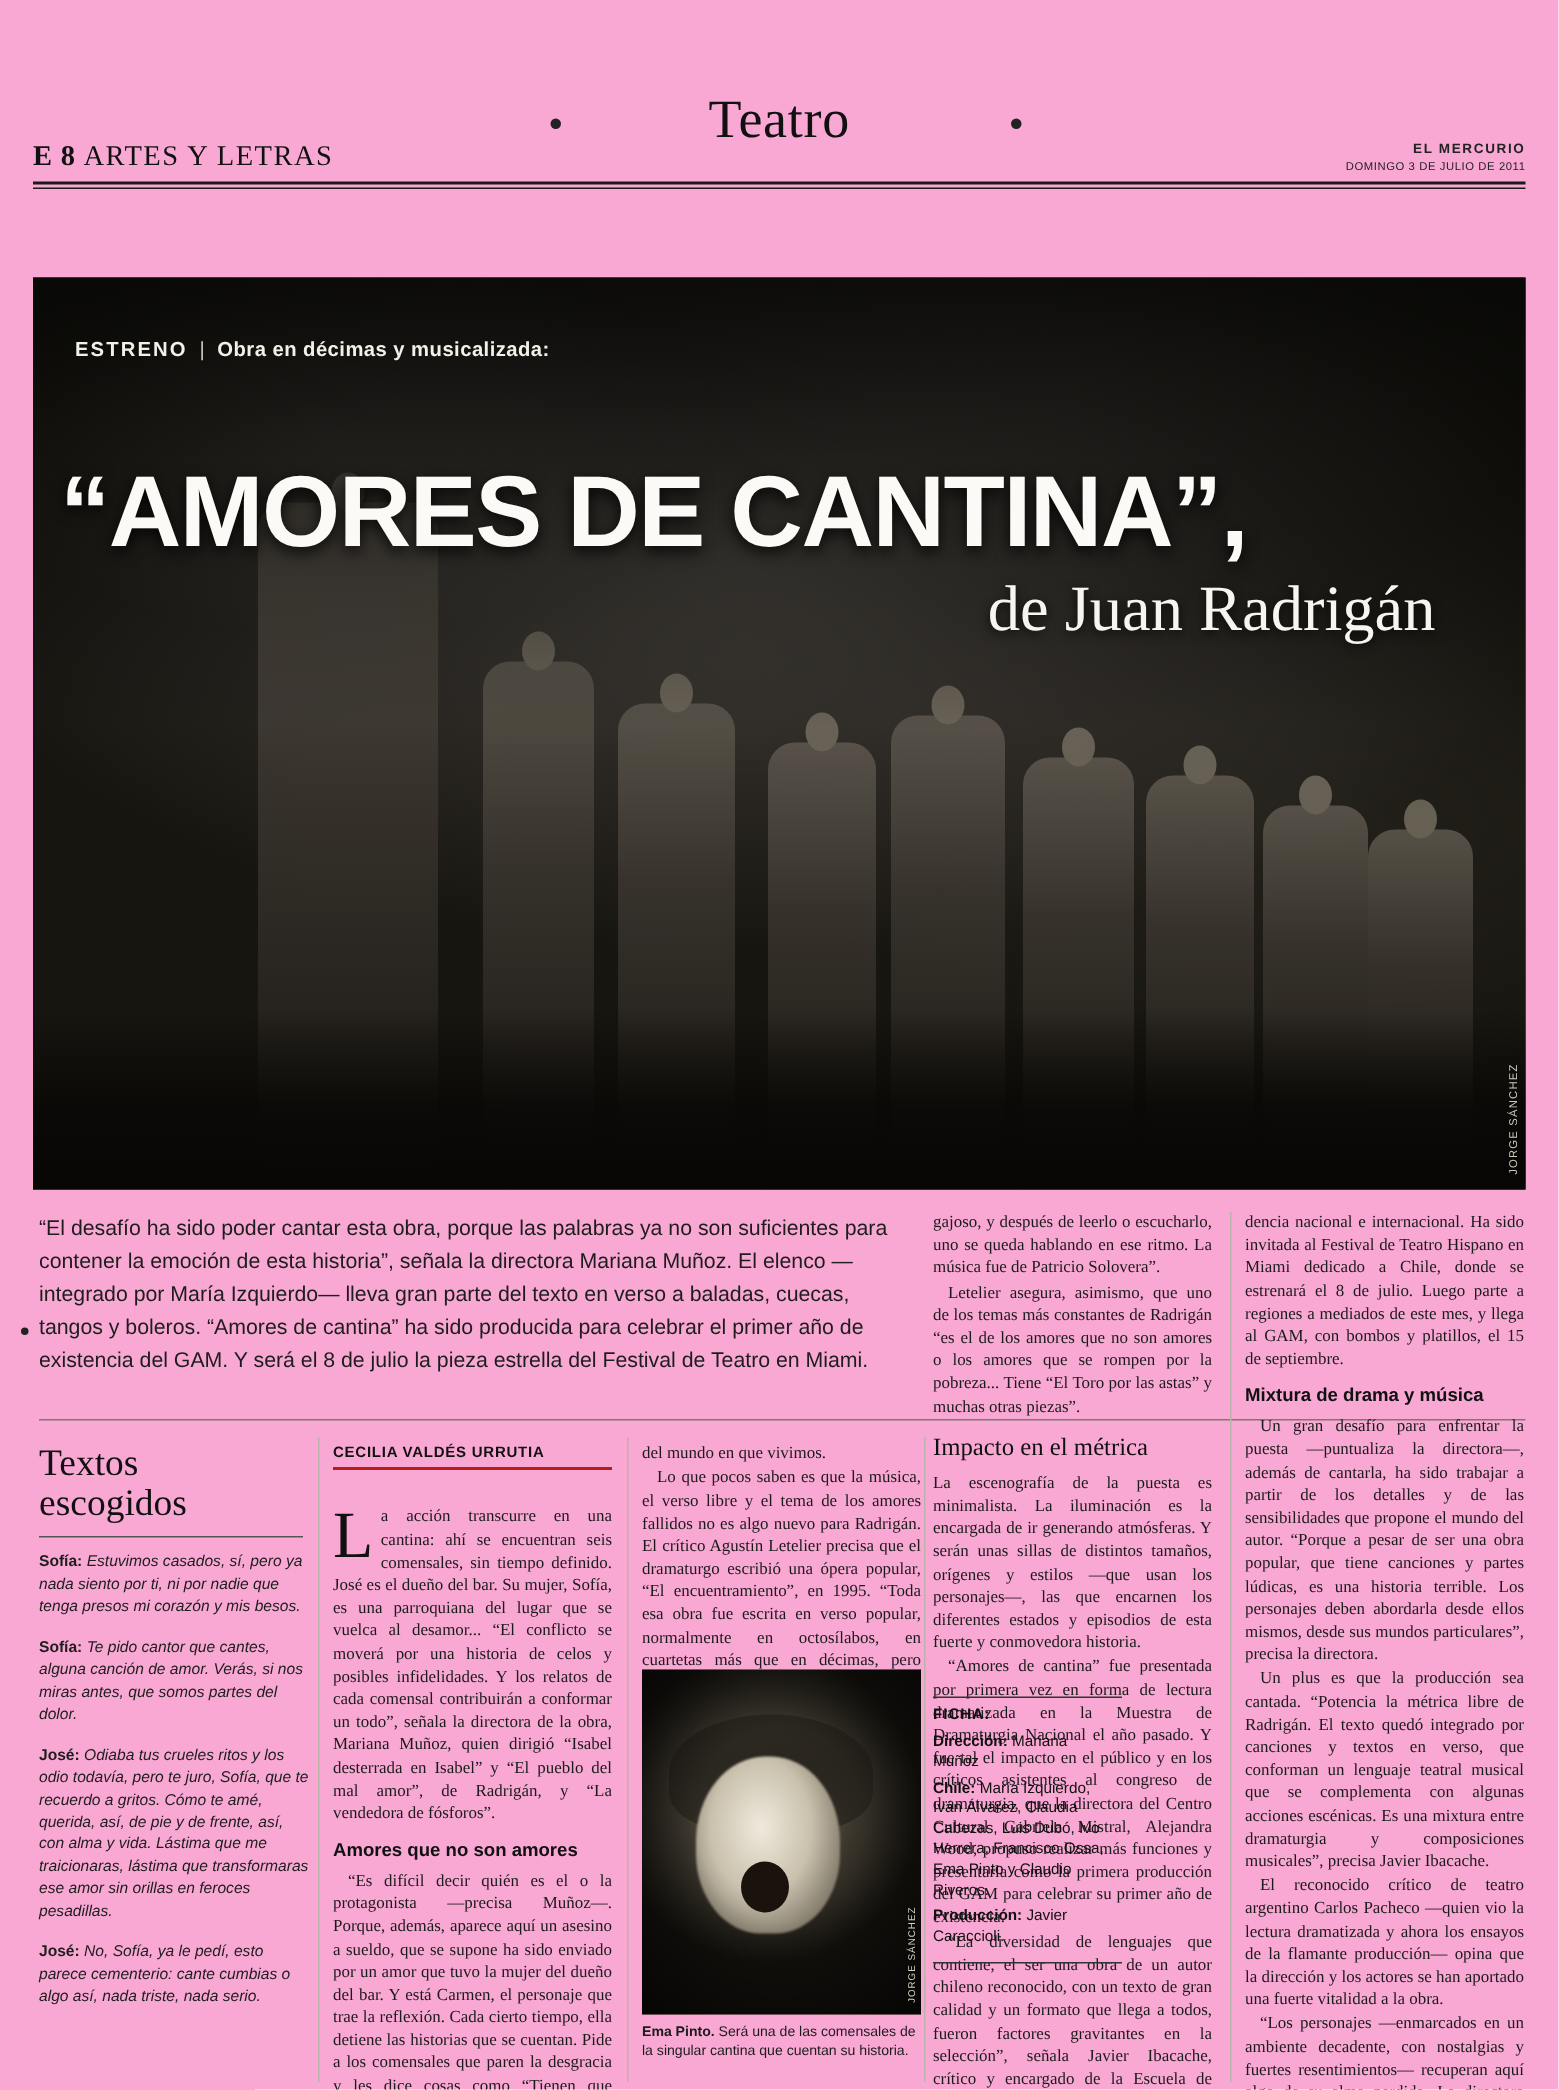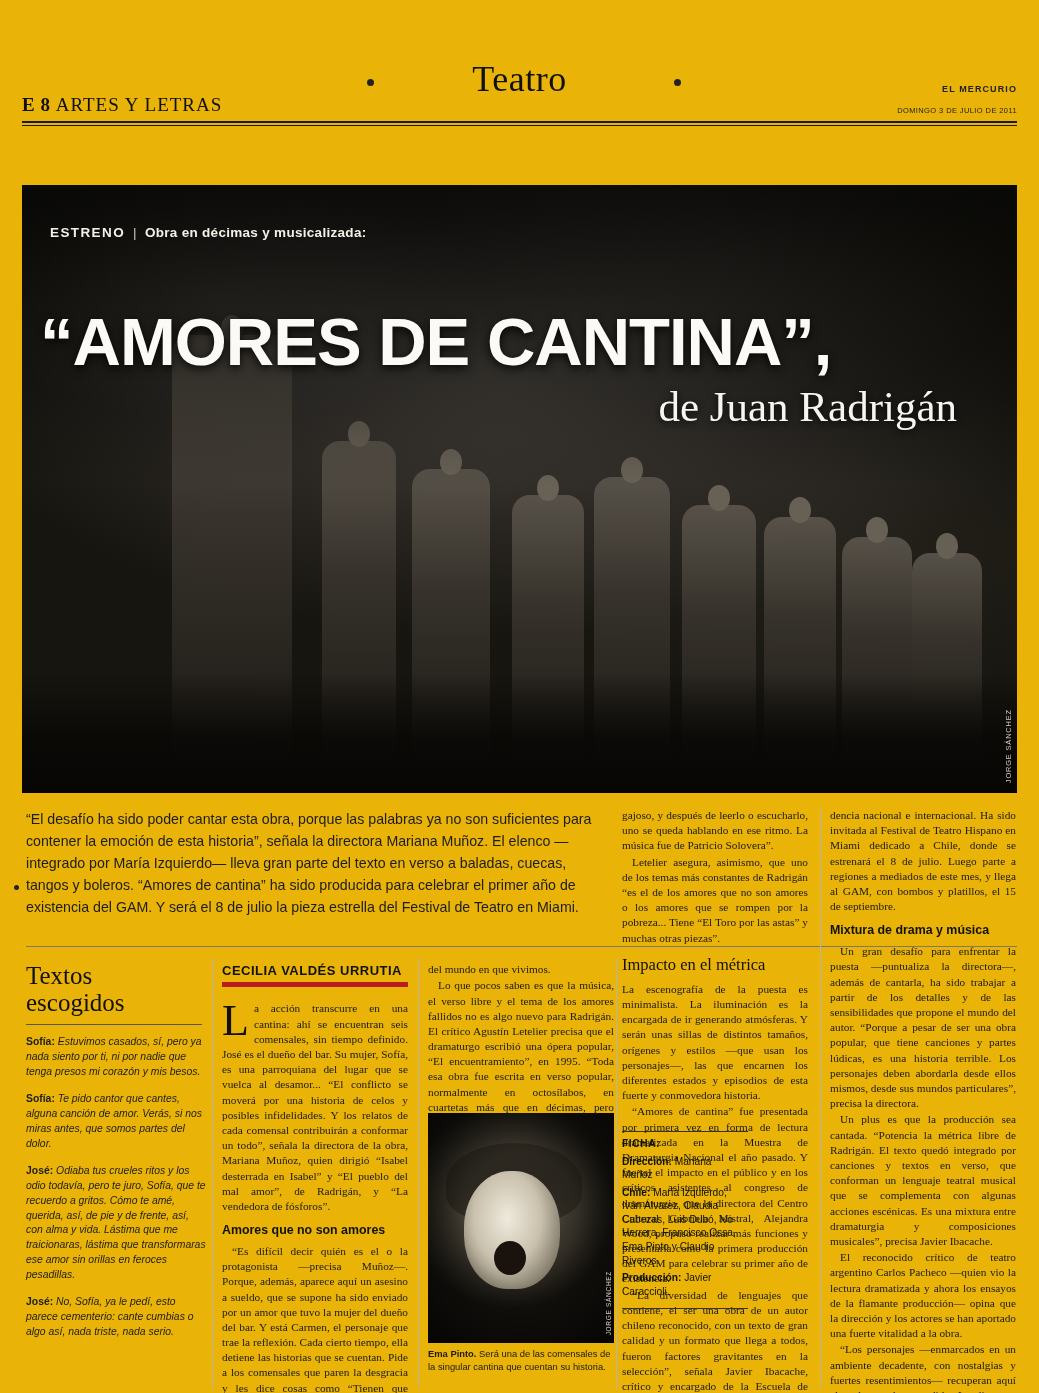"Teatro" .page { background: #eab308 -> #f9a8d4 }
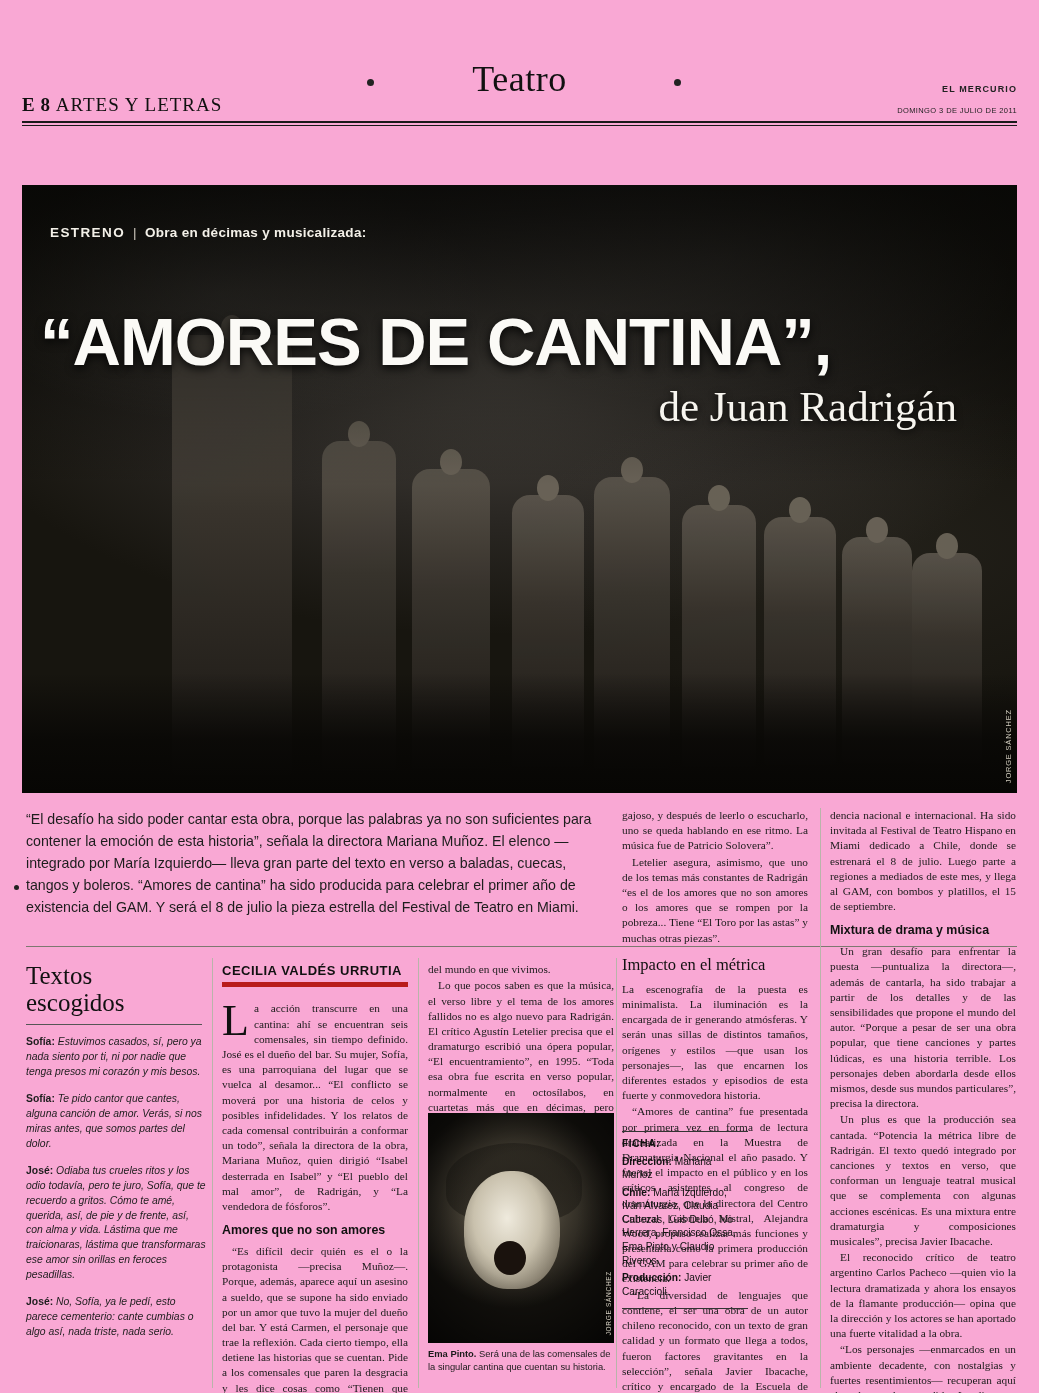"DOMINGO 3 DE JULIO DE" .mastright .date { margin-top: 12px -> 2px }
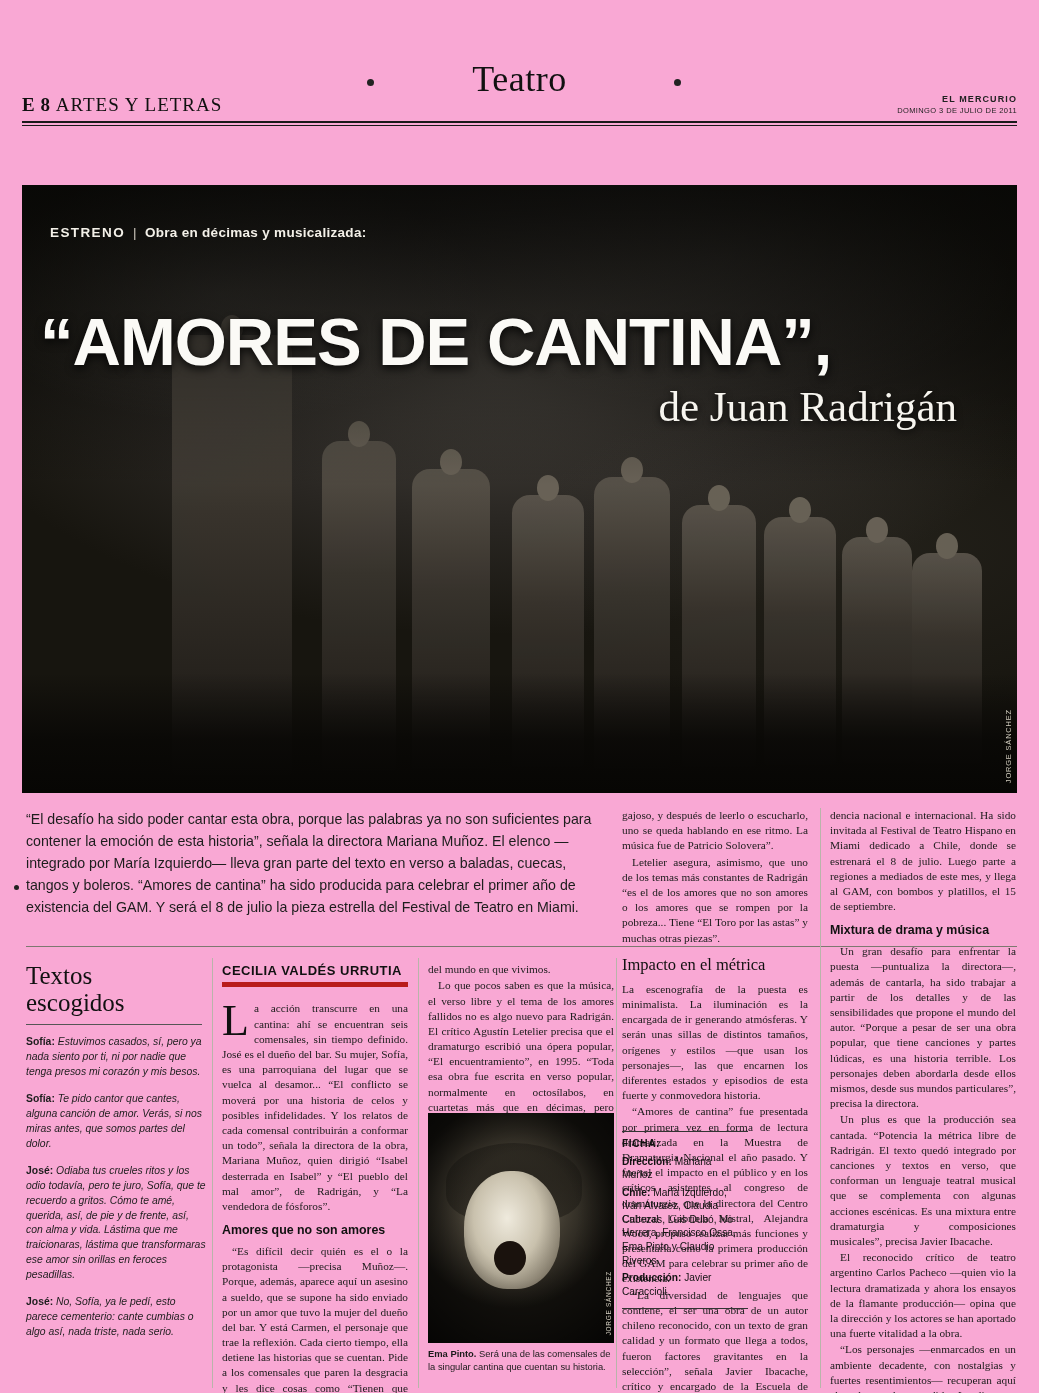"CECILIA VALDÉS URRUTIA" .byline { border-bottom: 5px solid #b91c1c -> 2px solid #b91c1c; font-size: 13px -> 10px; margin-bottom: 14px -> 24px }
